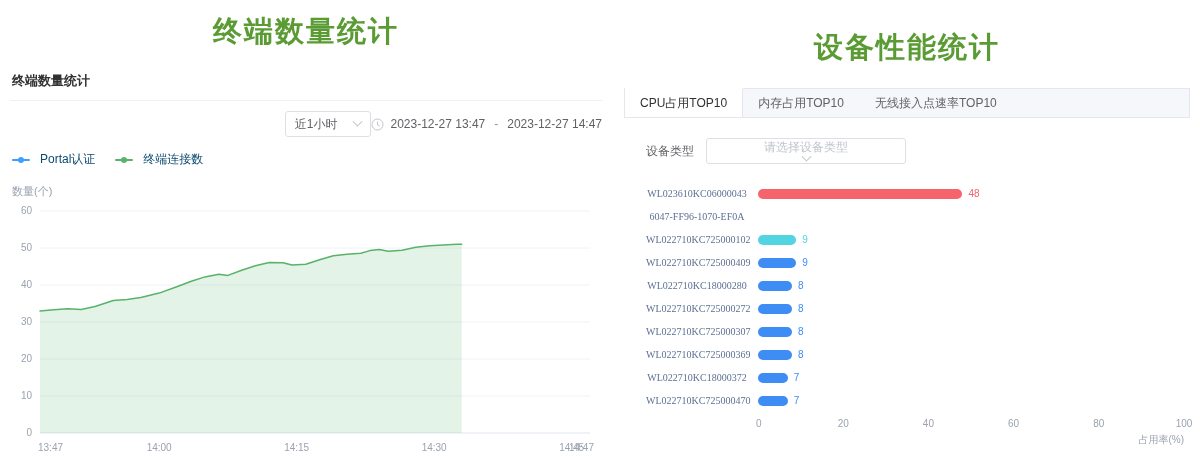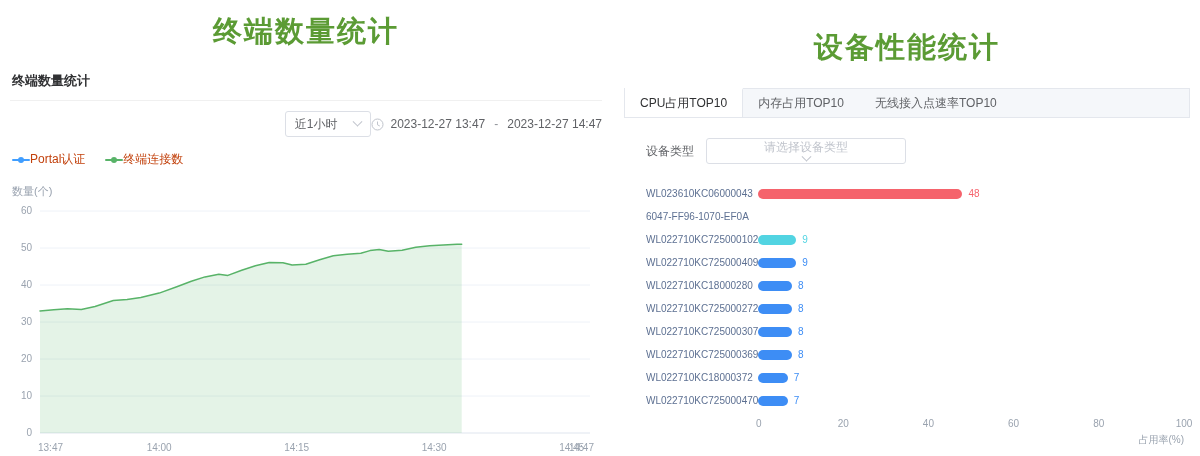"Portal认证" .legend-item { color: #c2410c -> #0c4a6e; gap: 0 -> 10px }
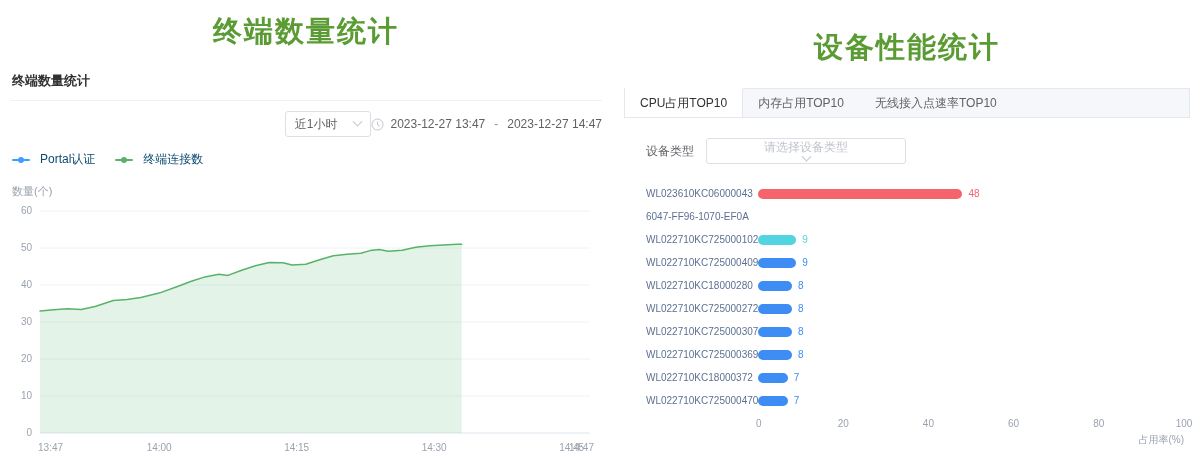"WL023610KC06000043" .bar-label { font-family: none -> Liberation Serif, serif }
